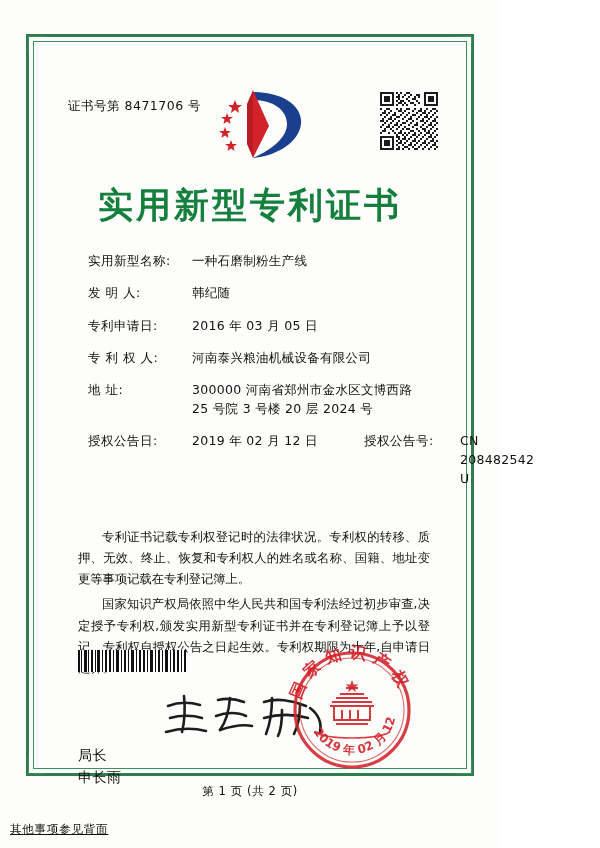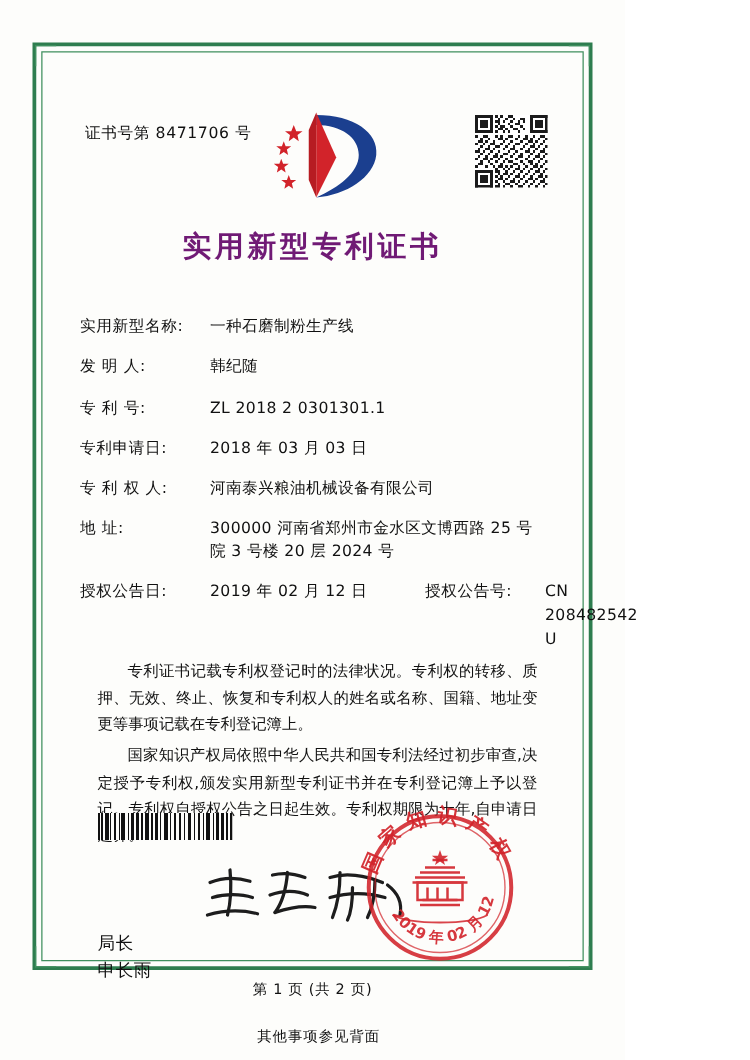"实用新型专利证书" .doc-title { color: #701a75 -> #15803d; font-size: 23px -> 35px }
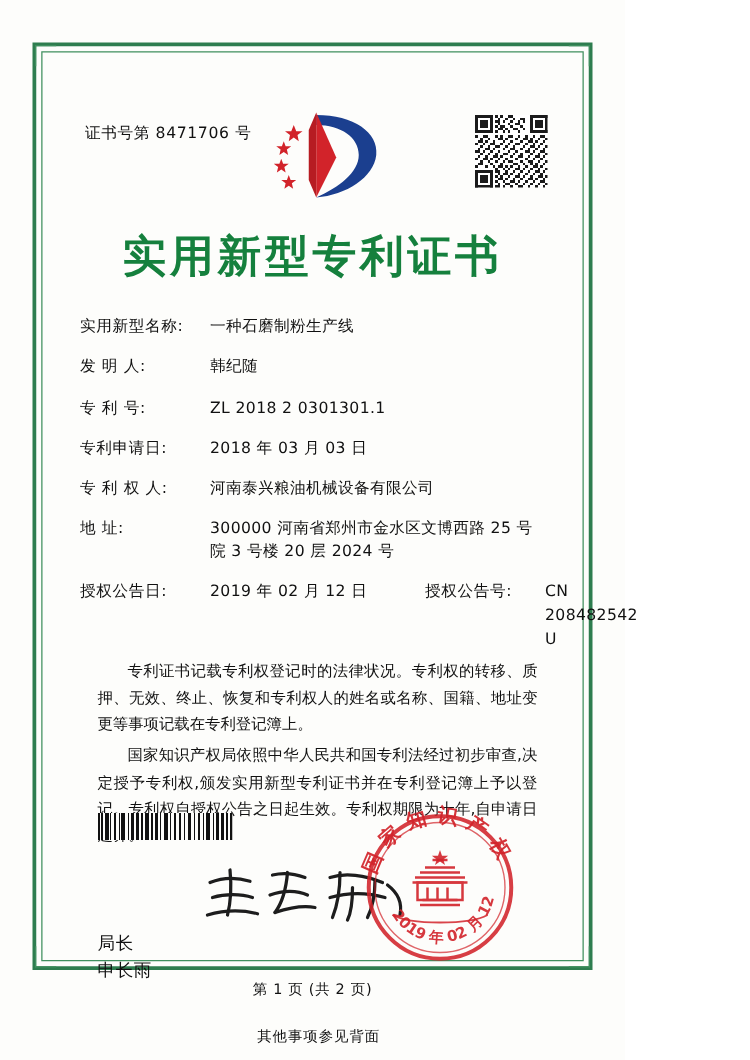"实用新型名称:" .fields { left: 64px -> 88px }
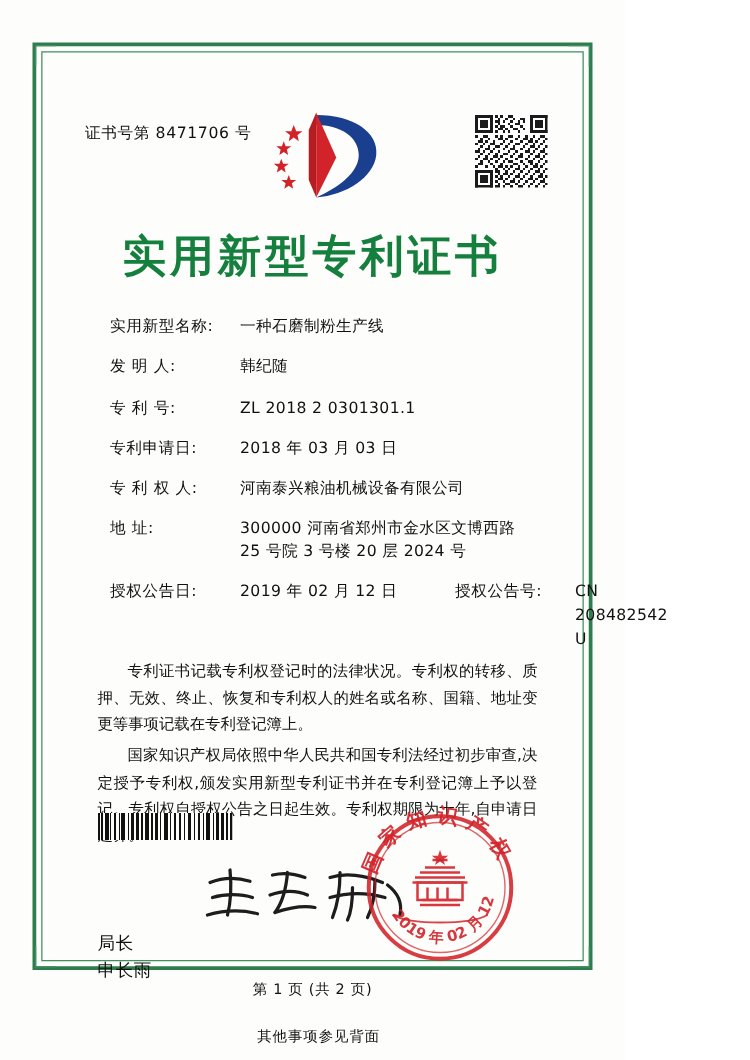"专 利 号:" div.field-row { html: <div> <div>专 利 号:</div> <div>ZL 2018 2 0301301.1</div> </div> -> none }
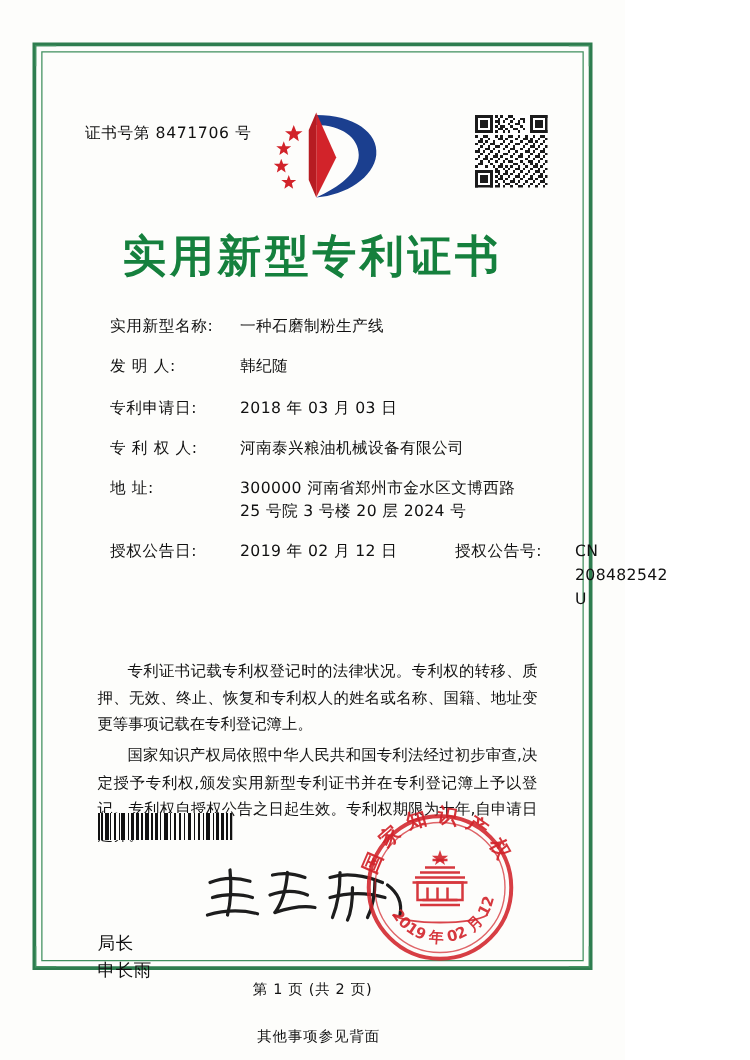"2018 年 03 月 03" div.field-value { text: 2018 年 03 月 03 -> 2016 年 03 月 05 }
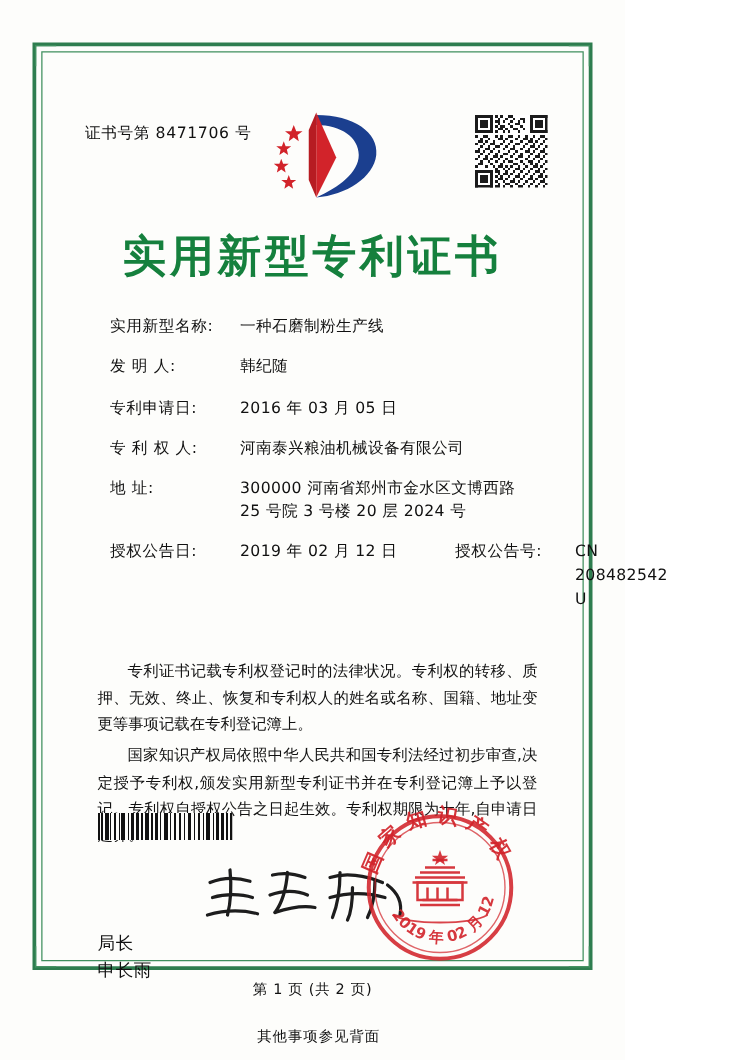"其他事项参见背面" .footer-note { text-align: center -> left; text-decoration: none -> underline }
